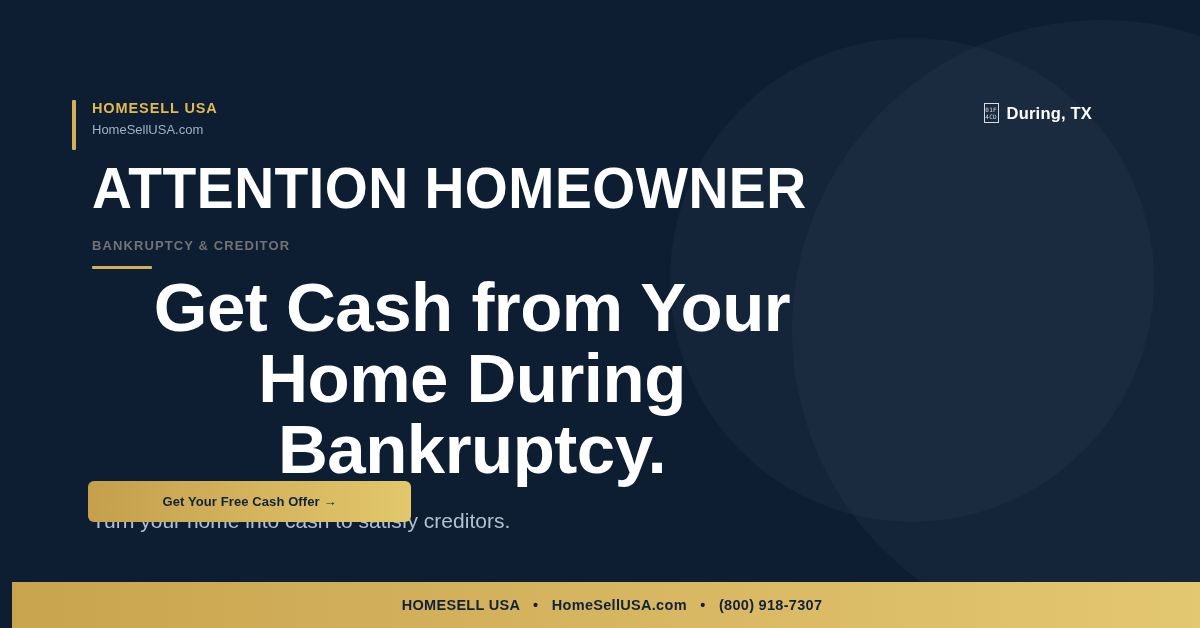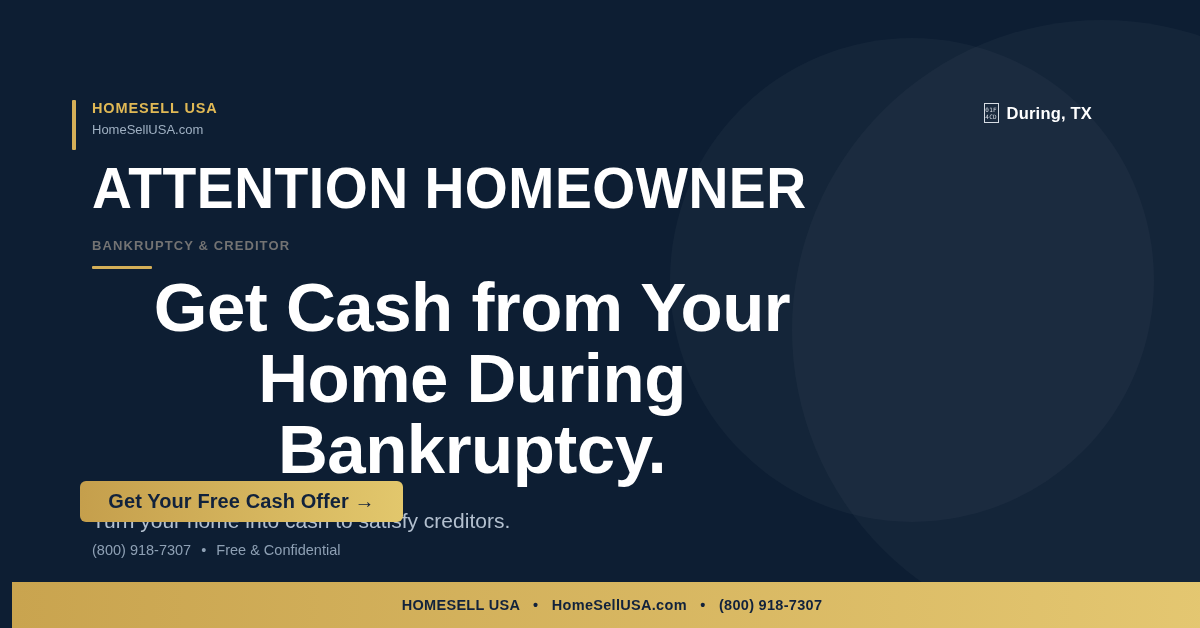"Get Your Free Cash Offer" .cta-button { font-size: 20px -> 13px; left: 68px -> 76px }
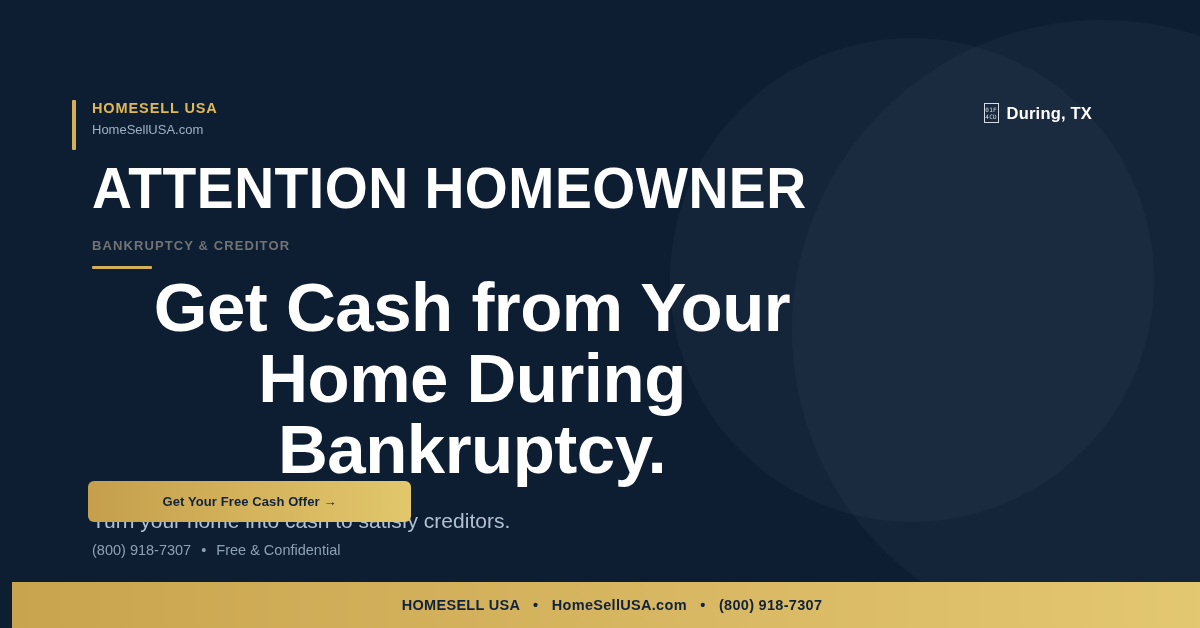"(800) 918-7307 • Free &" p.contact-line { html: <p> <span>(800) 918-7307</span> <span>•</span> <span>Free &amp; Confidential</span> </p> -> none }
